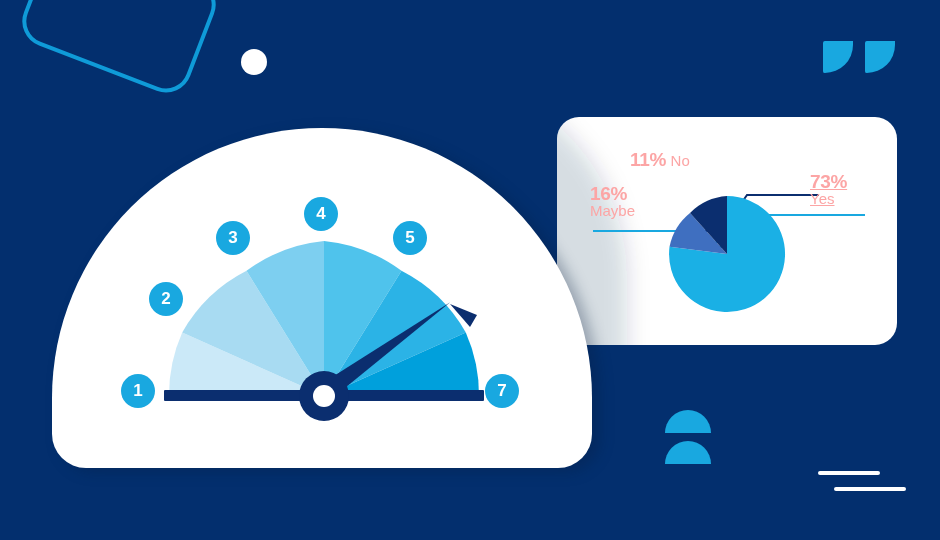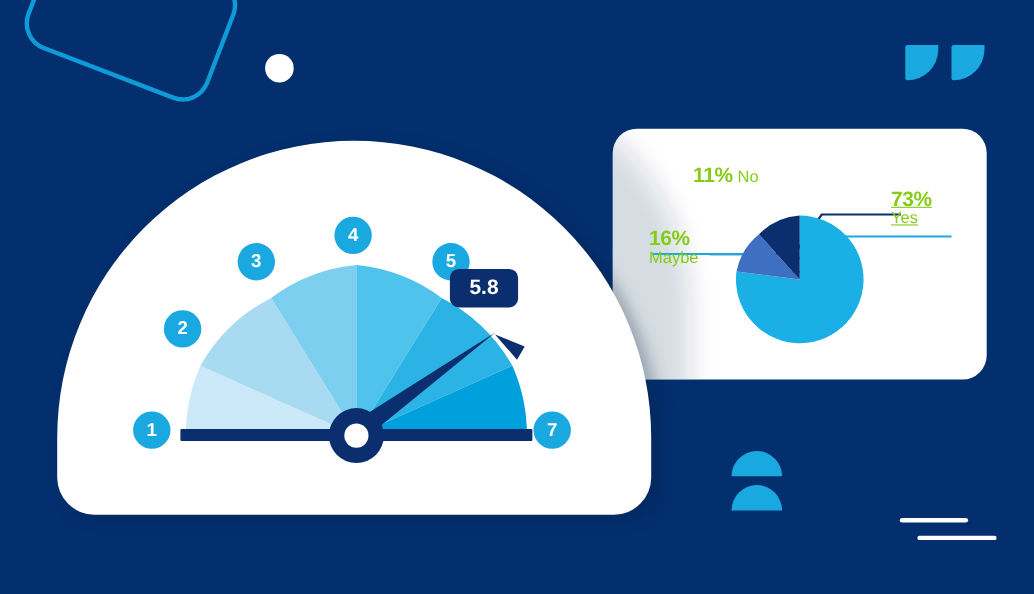"11% No" .pie-label { color: #84cc16 -> #fca5a5 }
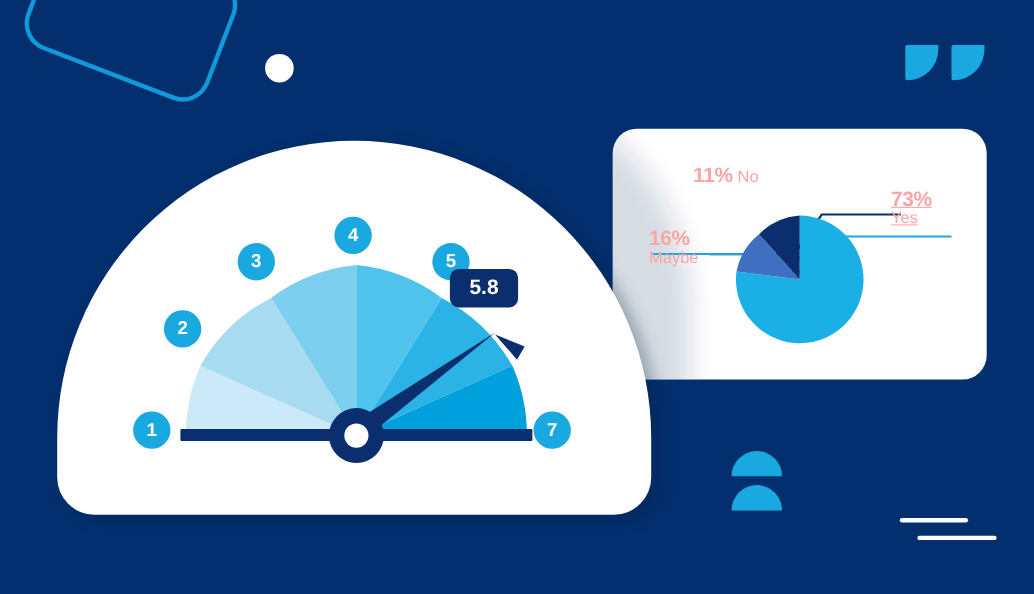"16%" .lbl-maybe { margin-top: 24px -> none }
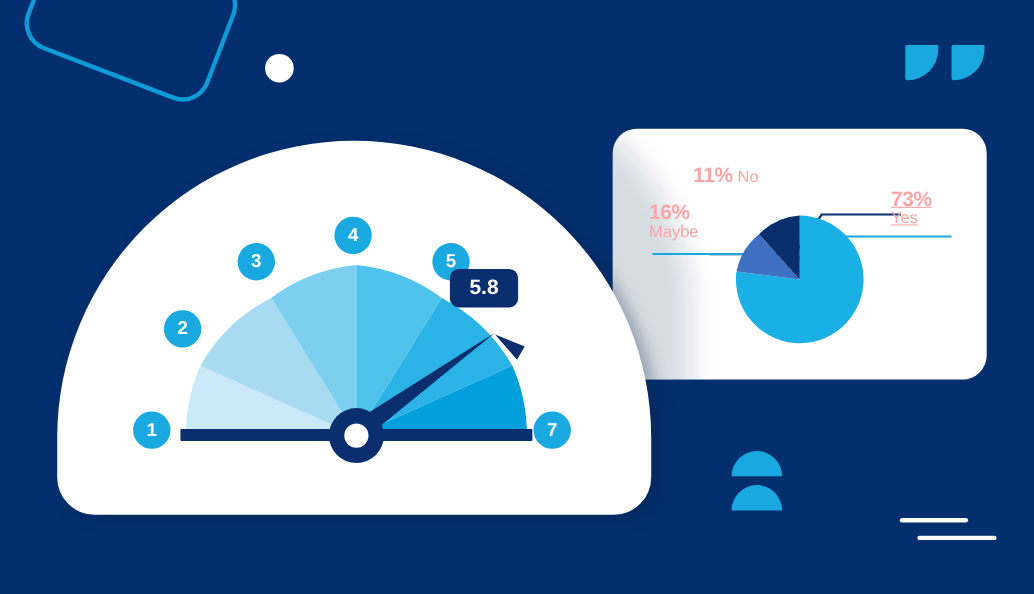"5.8" div.badge { html: <div>5.8</div> -> none }
